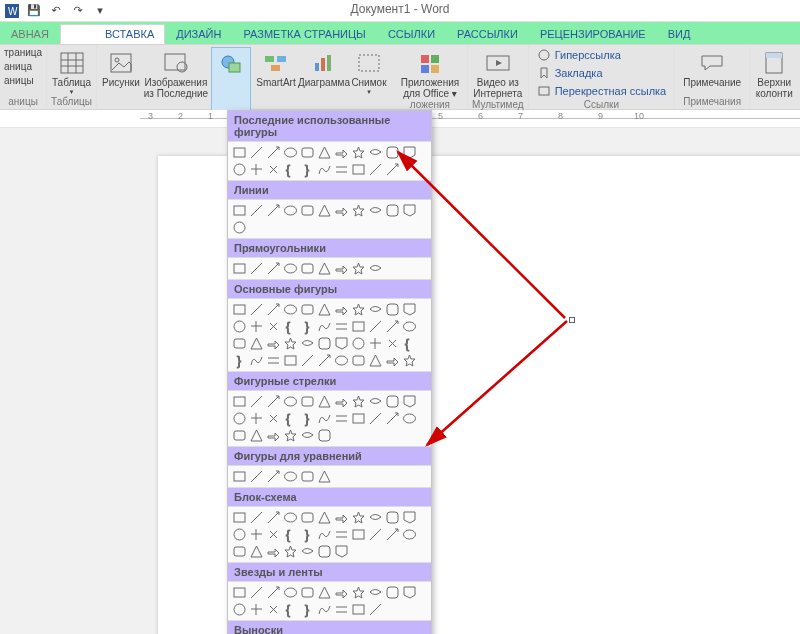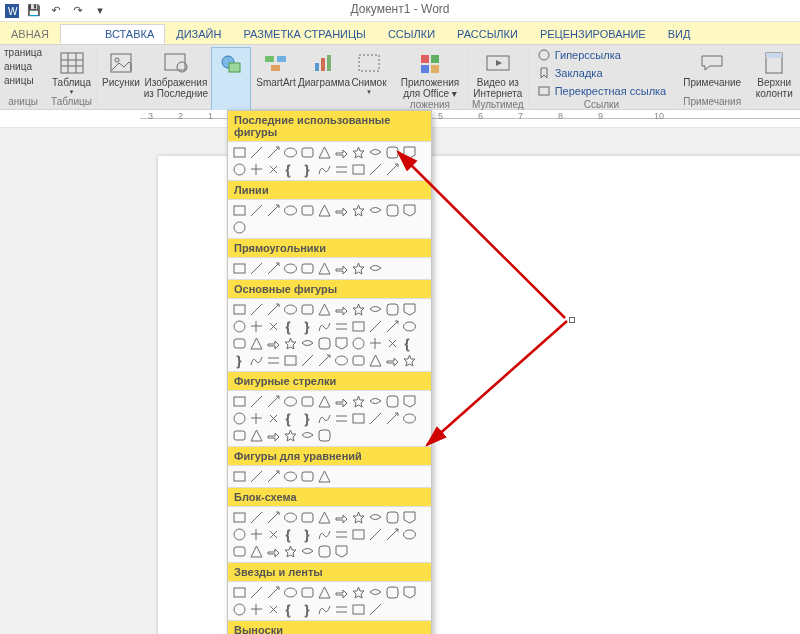"АВНАЯ" .tabs { background: #fef9c3 -> #86efac }
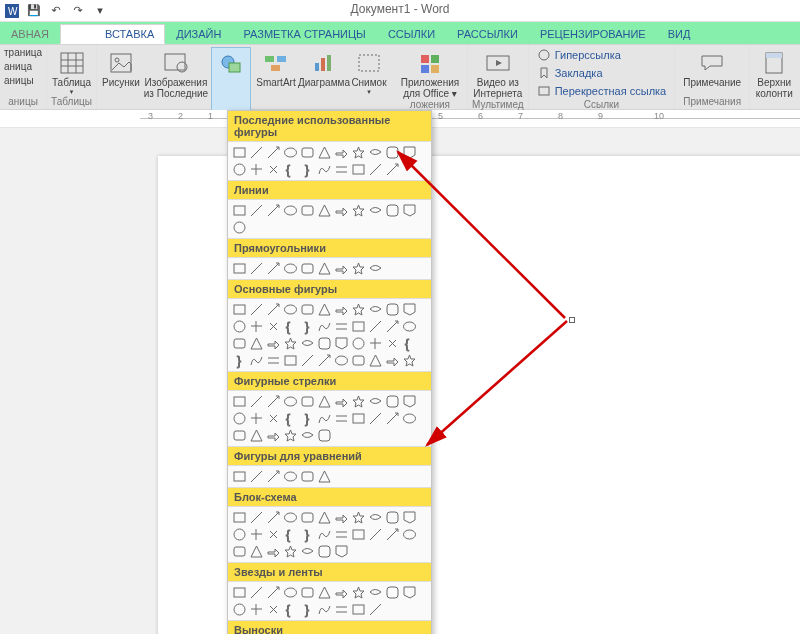"Последние использованные фигуры" .gal-hdr { background: #fde047 -> #c4b5fd }
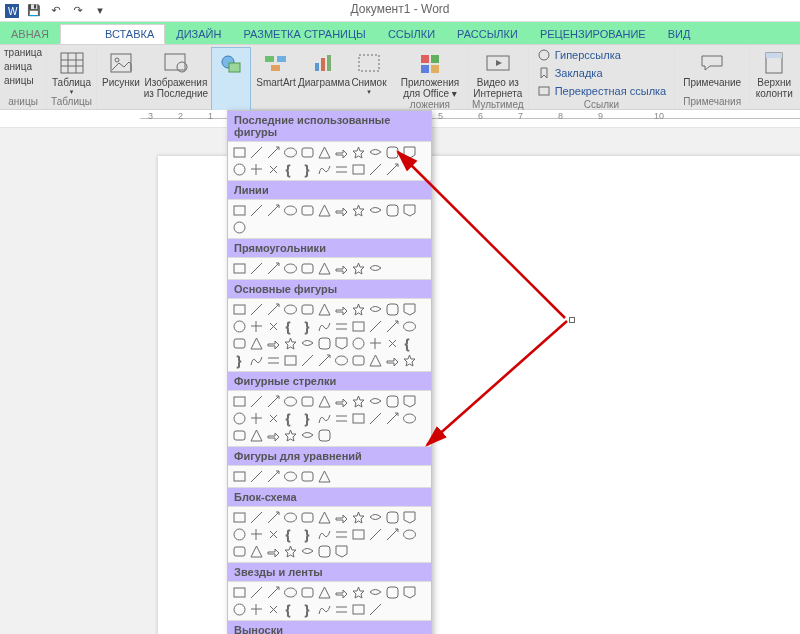"10" span.ruler-num { left: 654px -> 634px }
